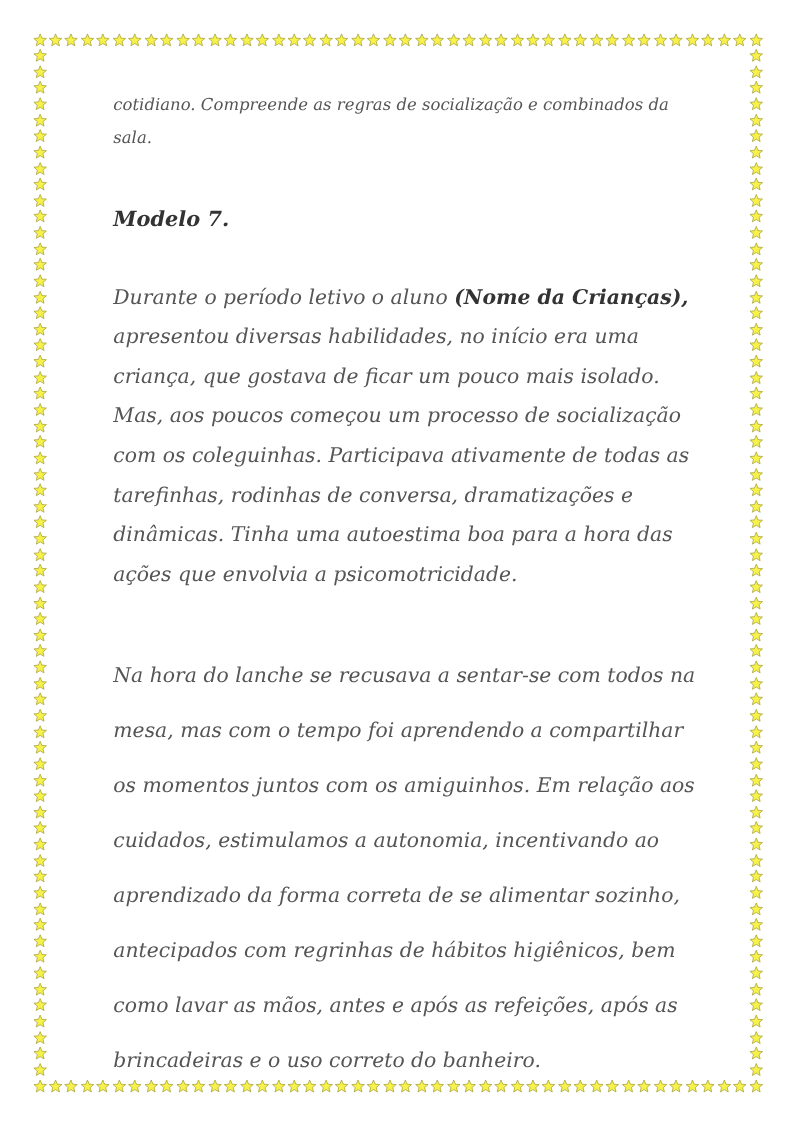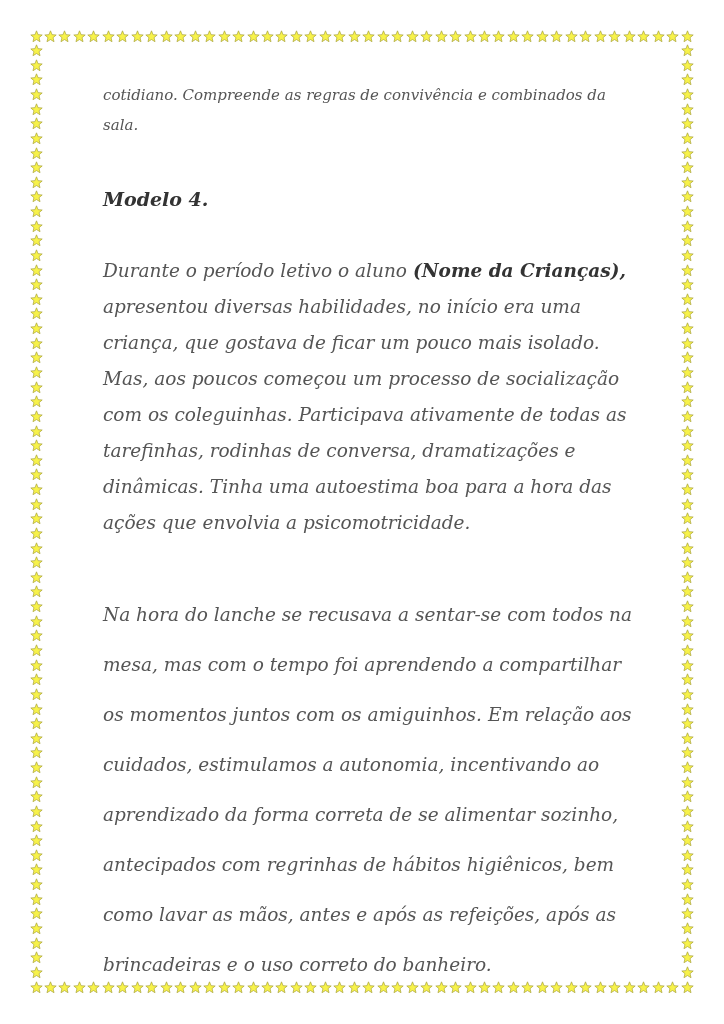"cotidiano. Compreende as regras de" p.p-intro { text: convivência -> socialização }
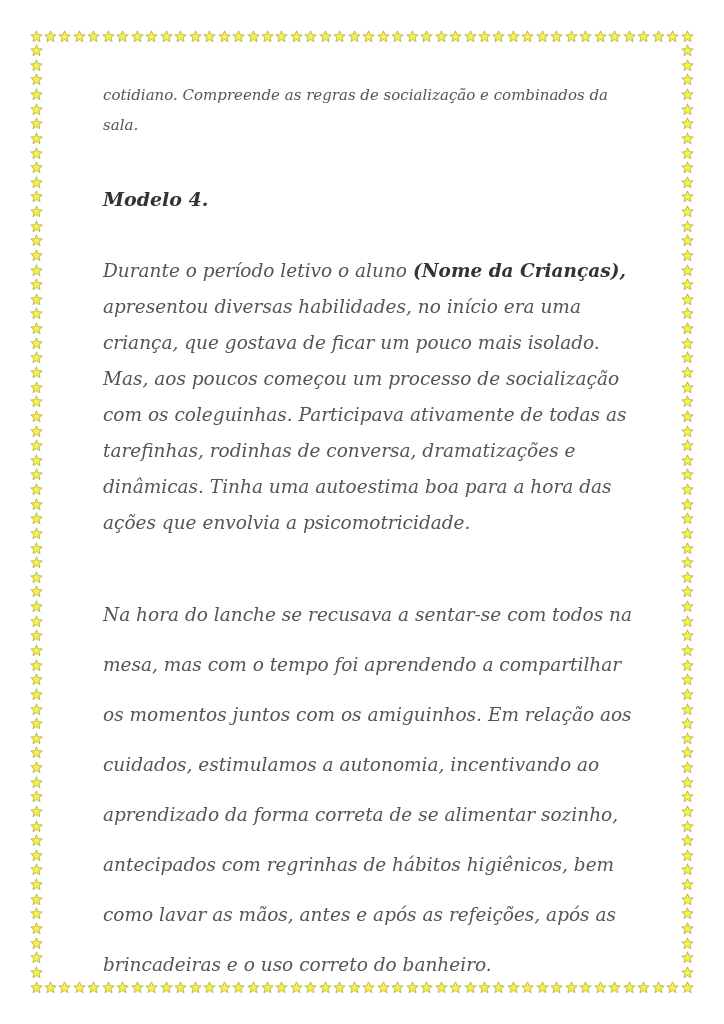"Modelo 4." h2.heading { text: 4 -> 7 }
